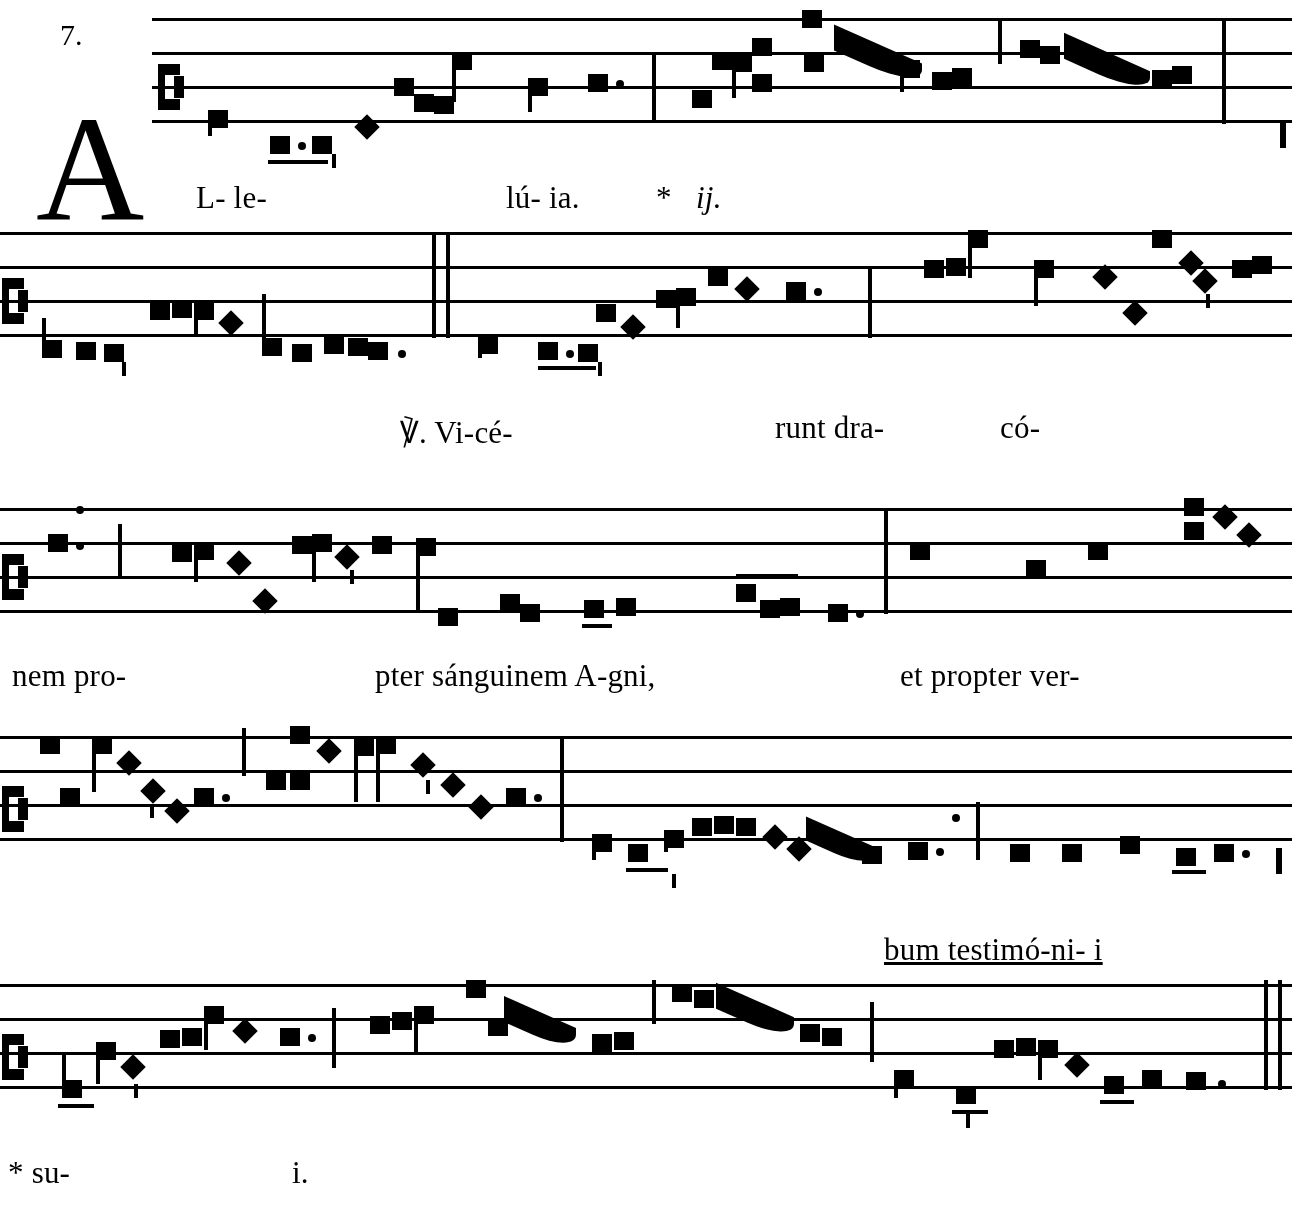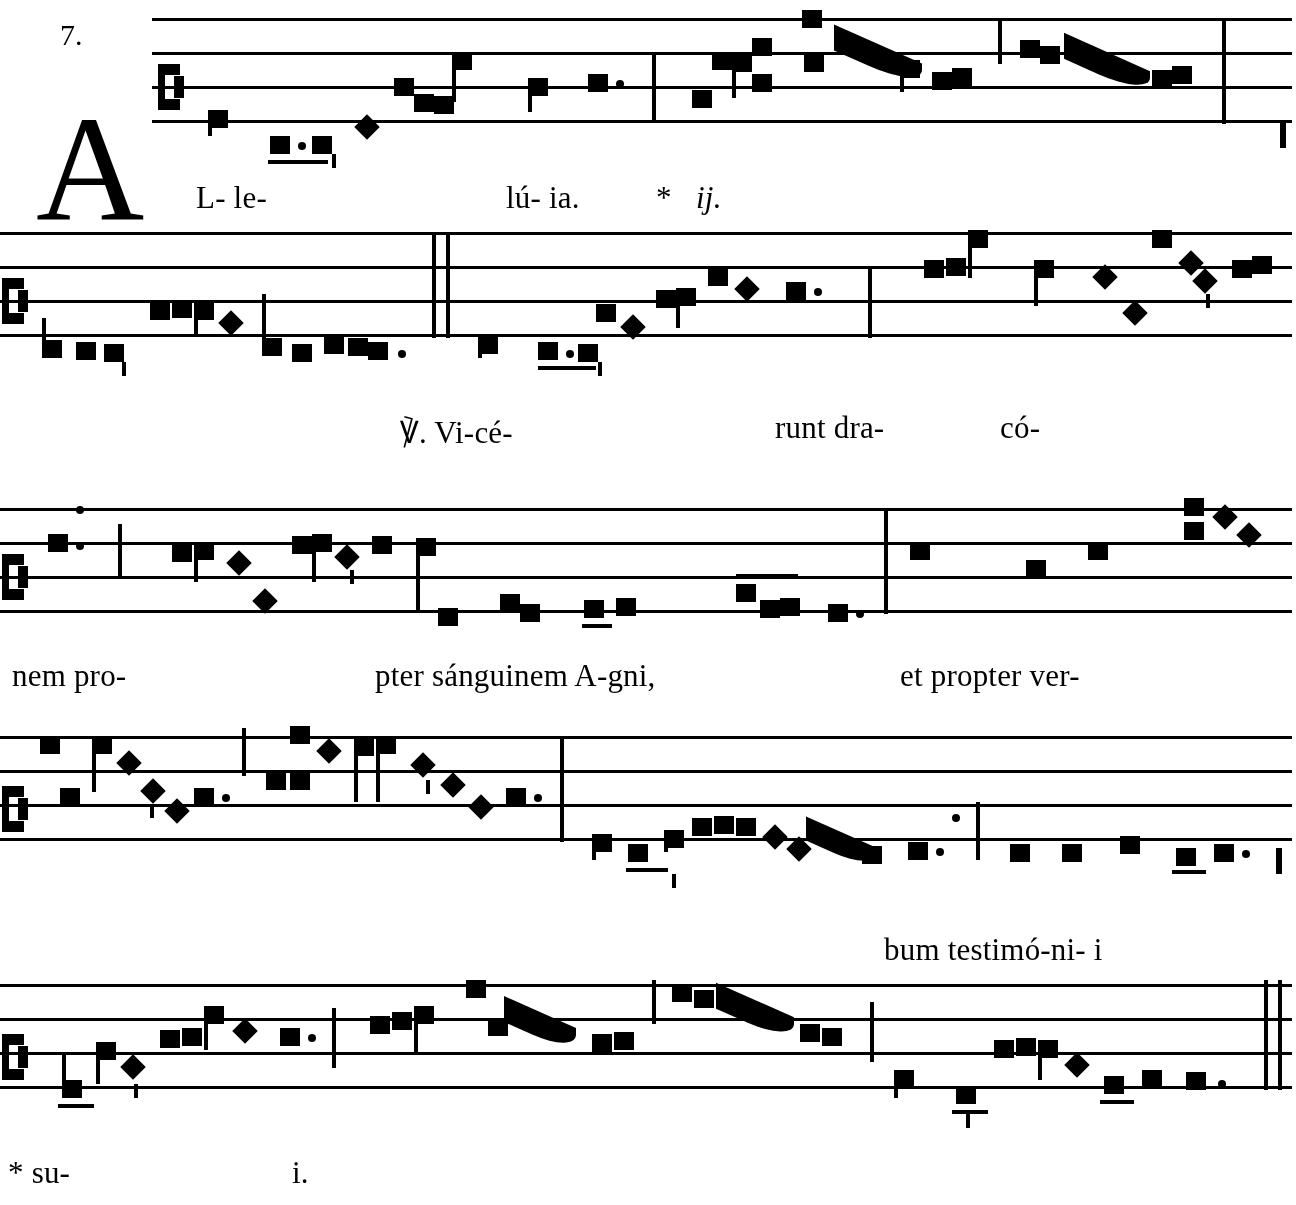"bum testimó-ni- i" span { text-decoration: none -> underline }
